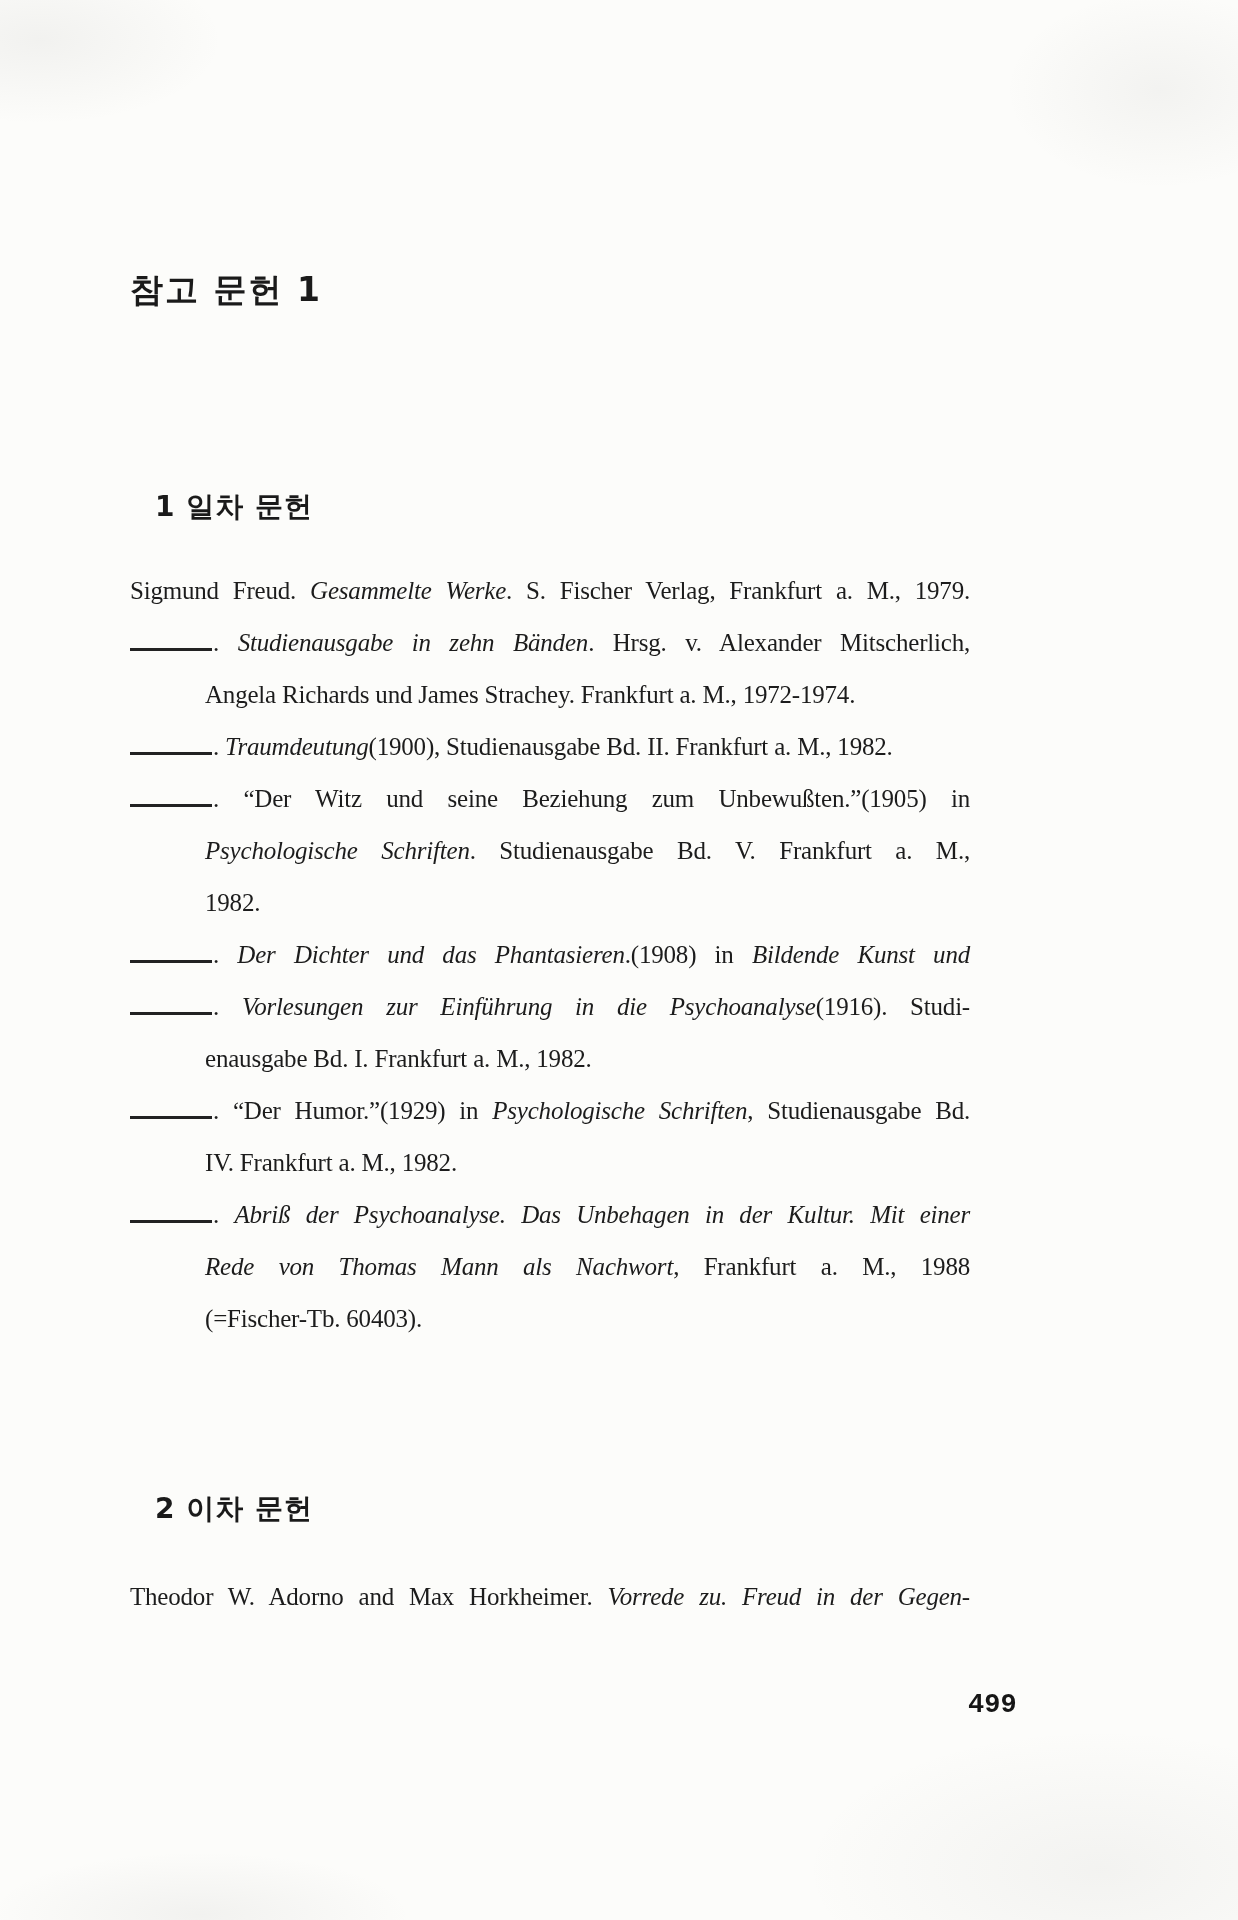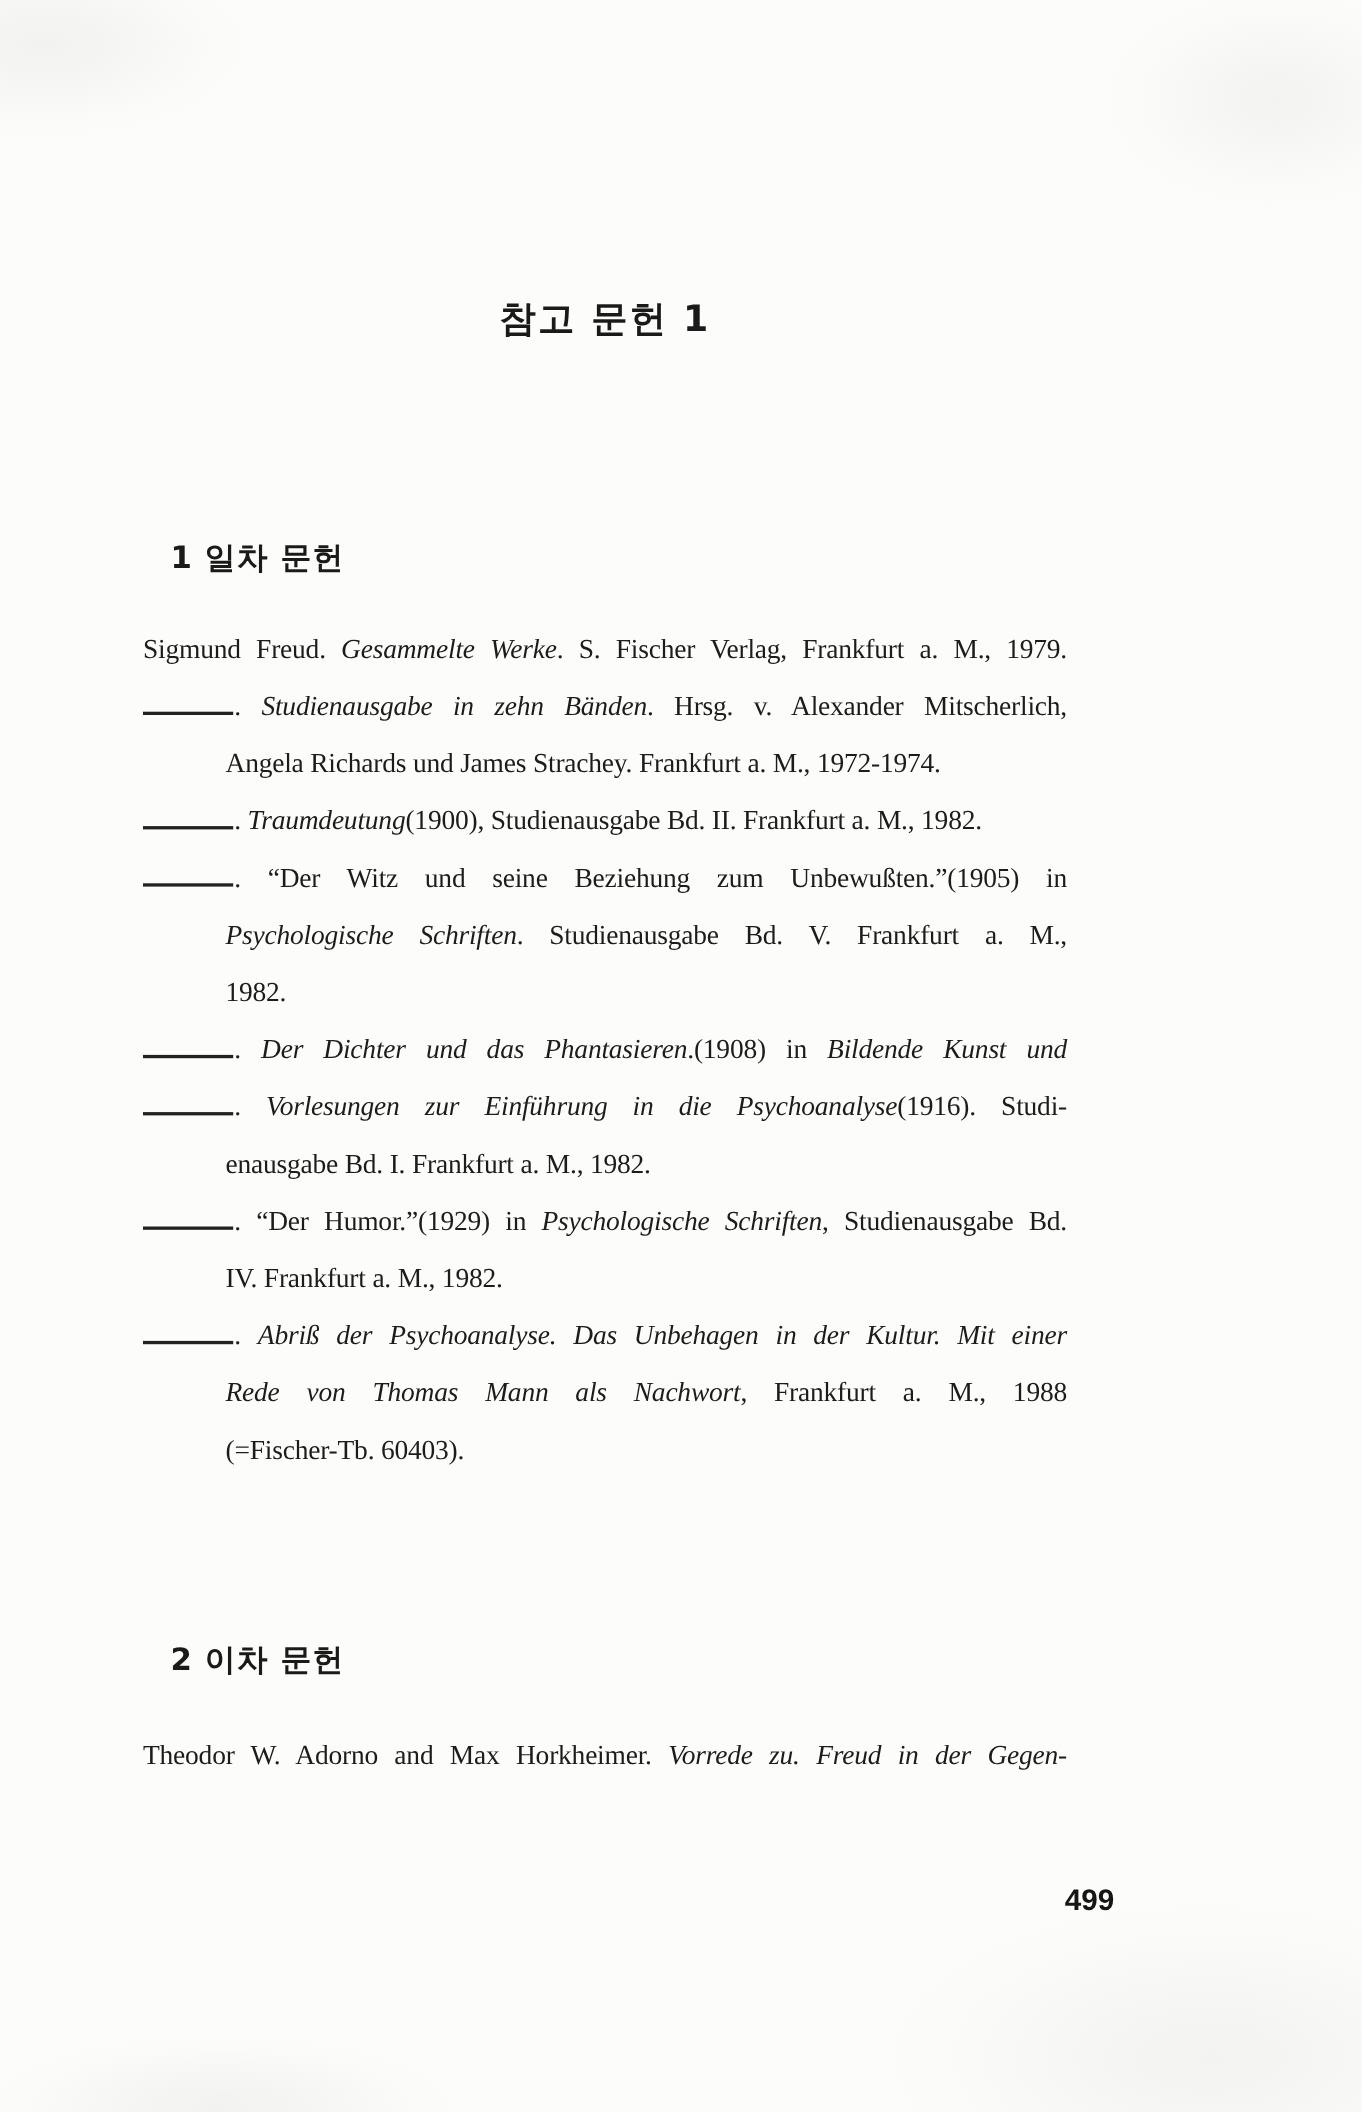"참고 문헌 1" .doc-title { text-align: center -> none }
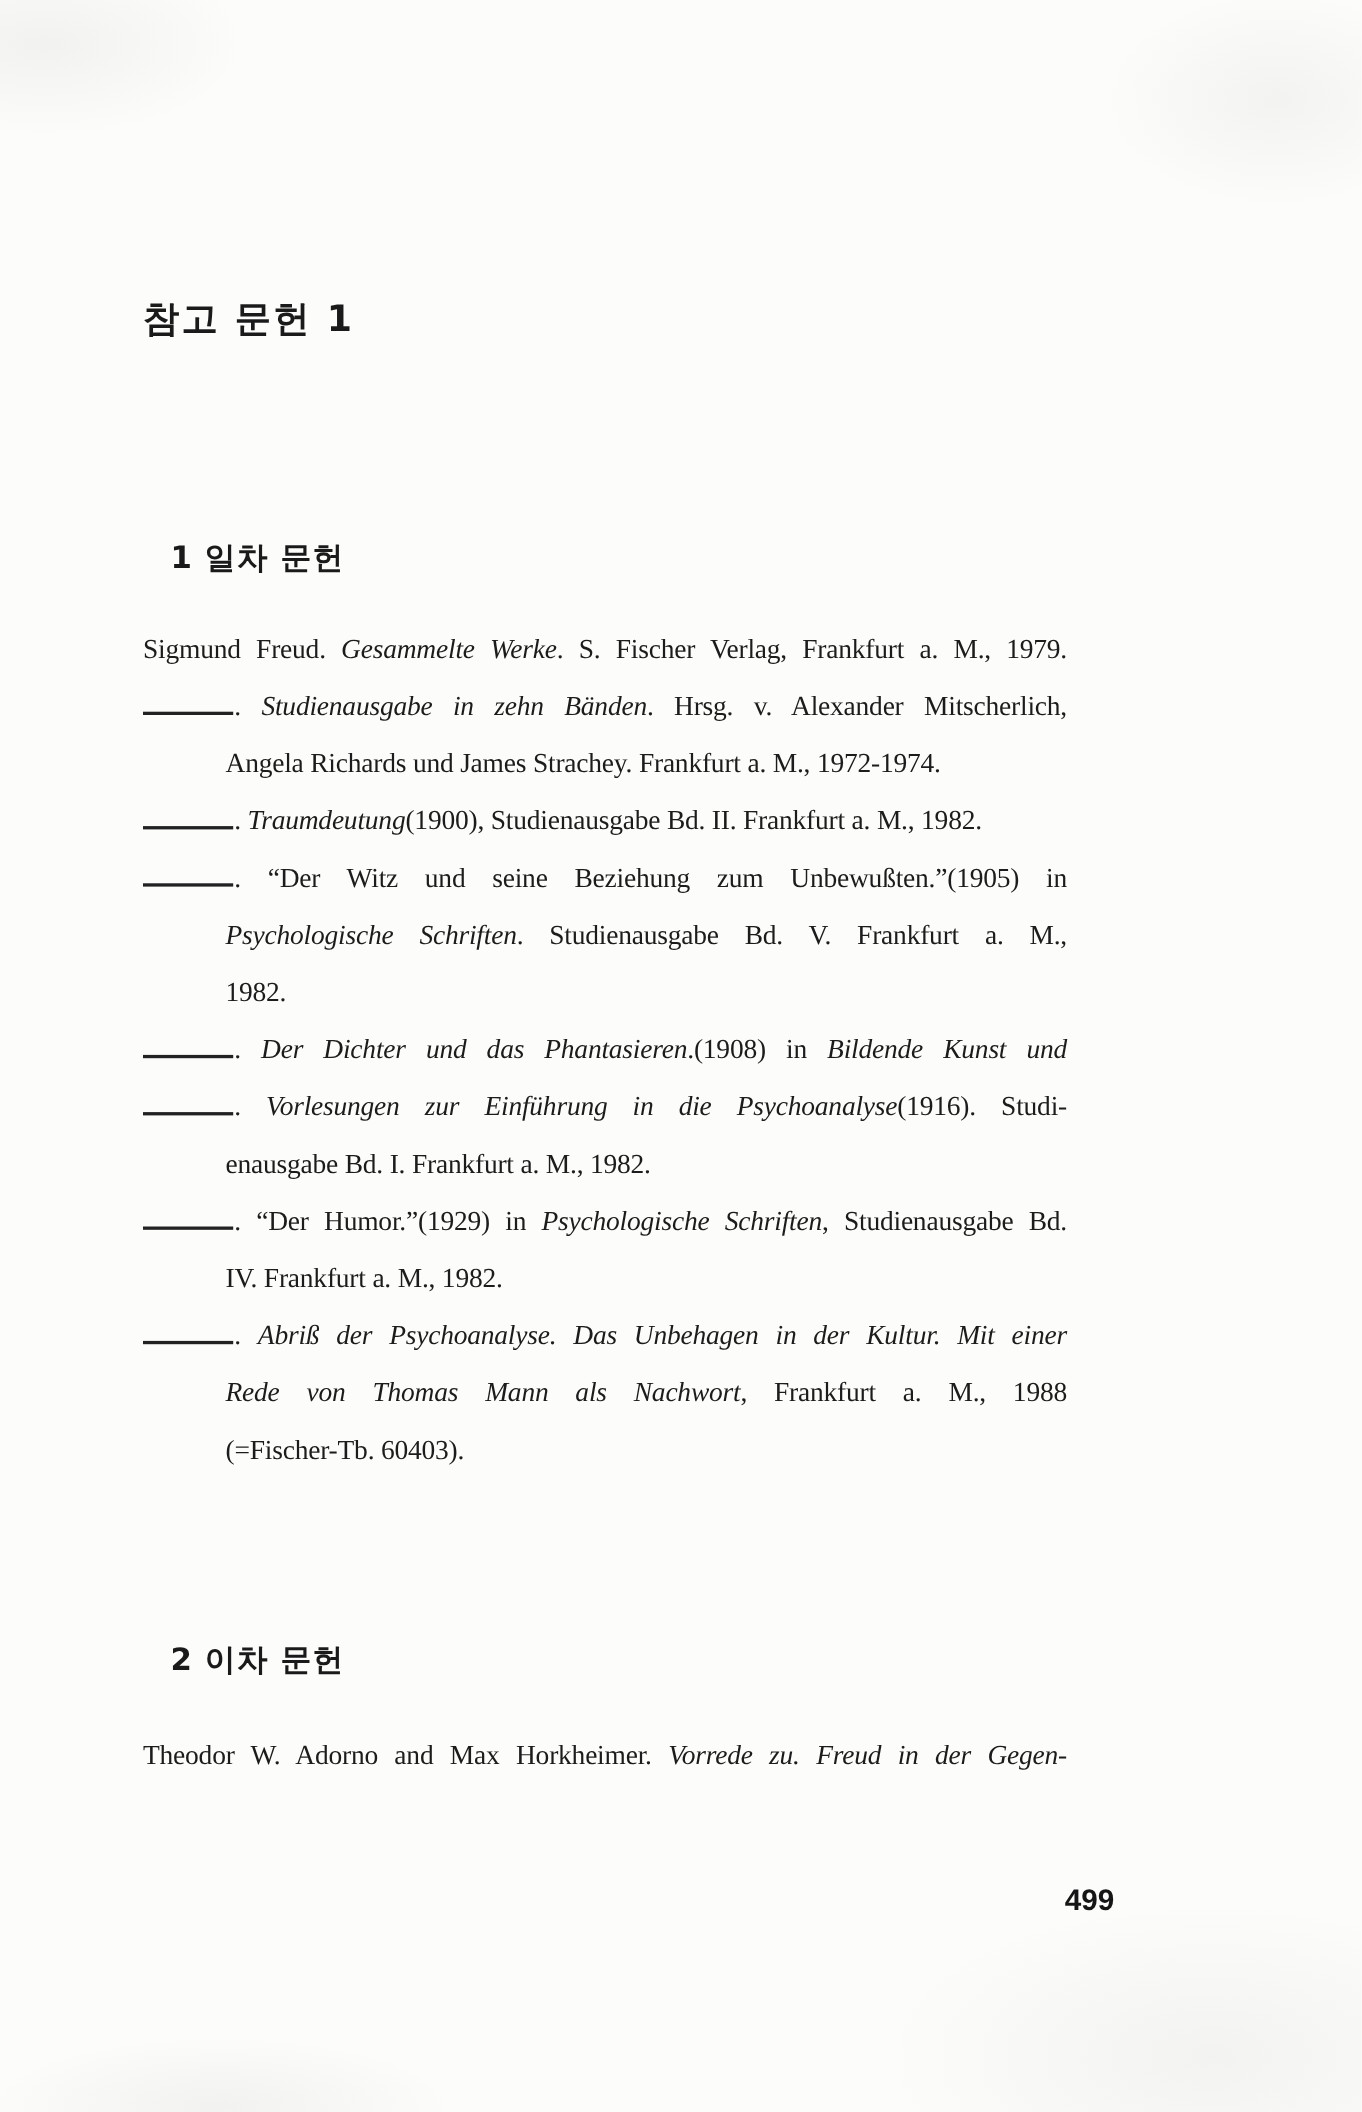"499" .page-number { font-family: Liberation Sans, sans-serif -> Liberation Mono, monospace; margin-top: 22px -> none }
